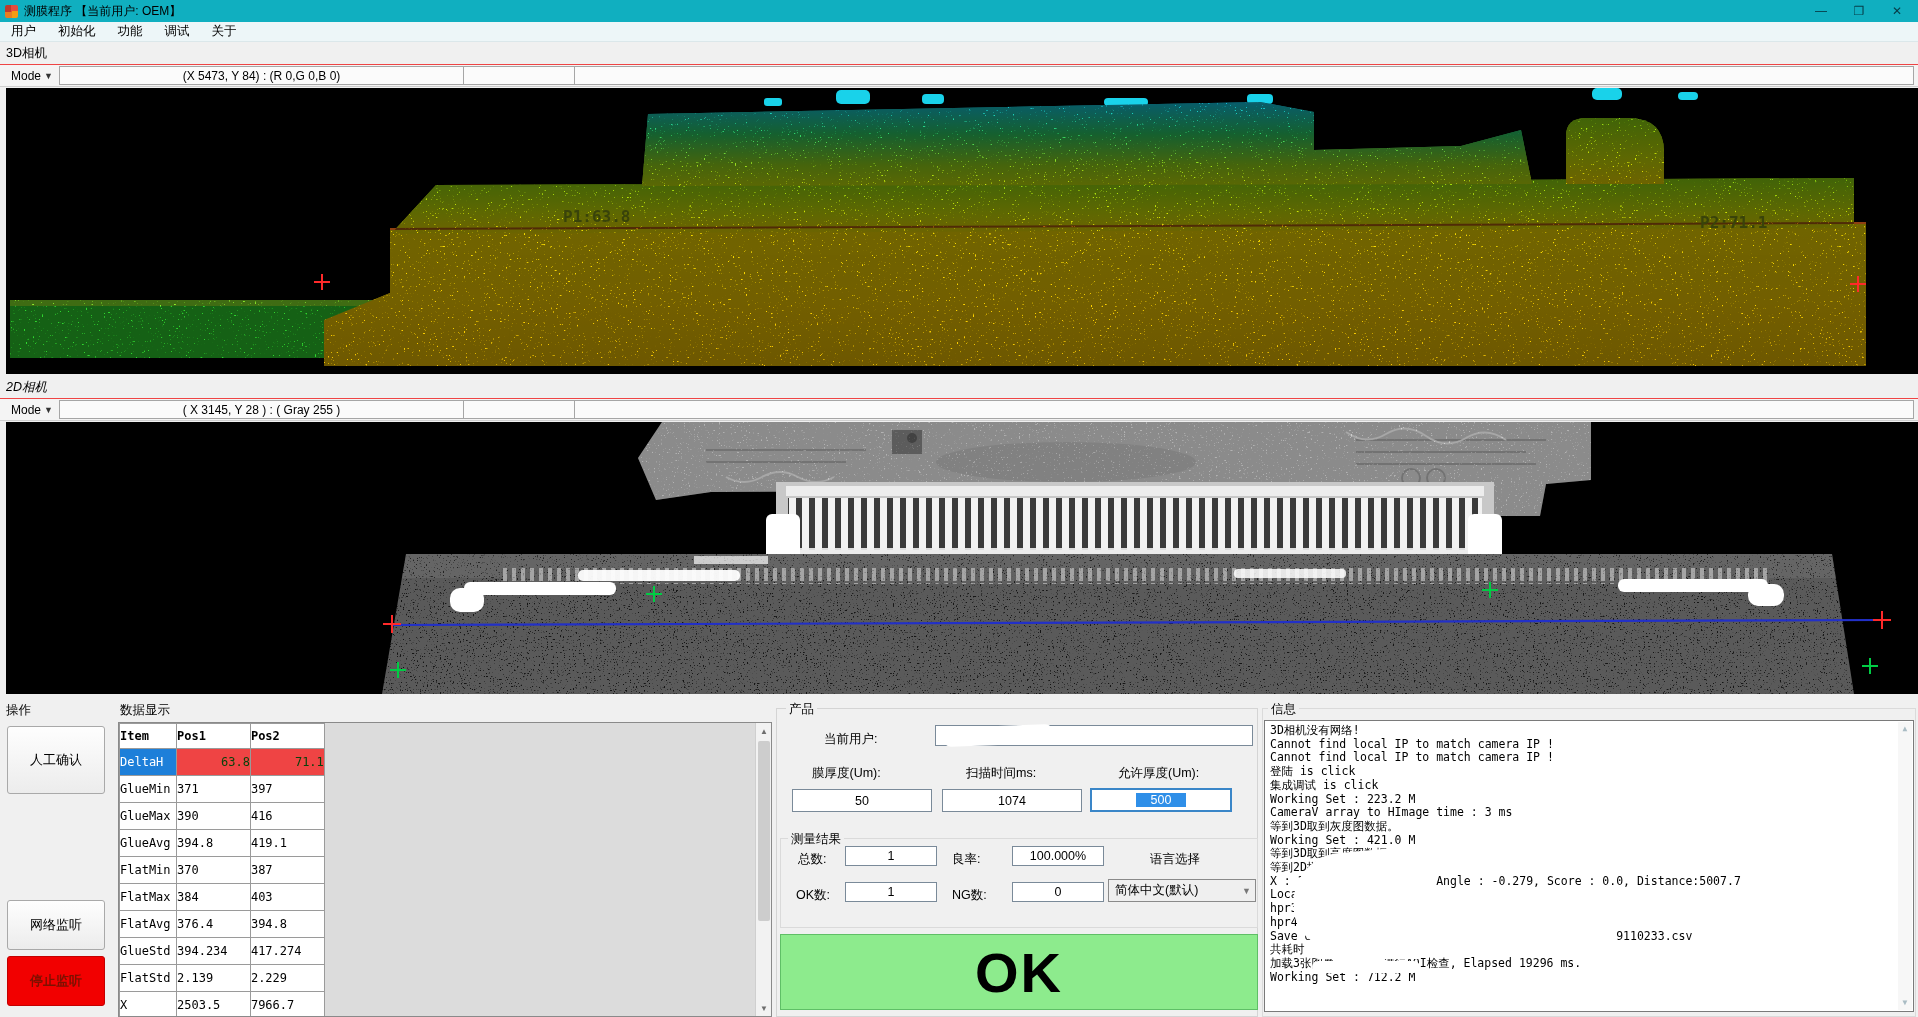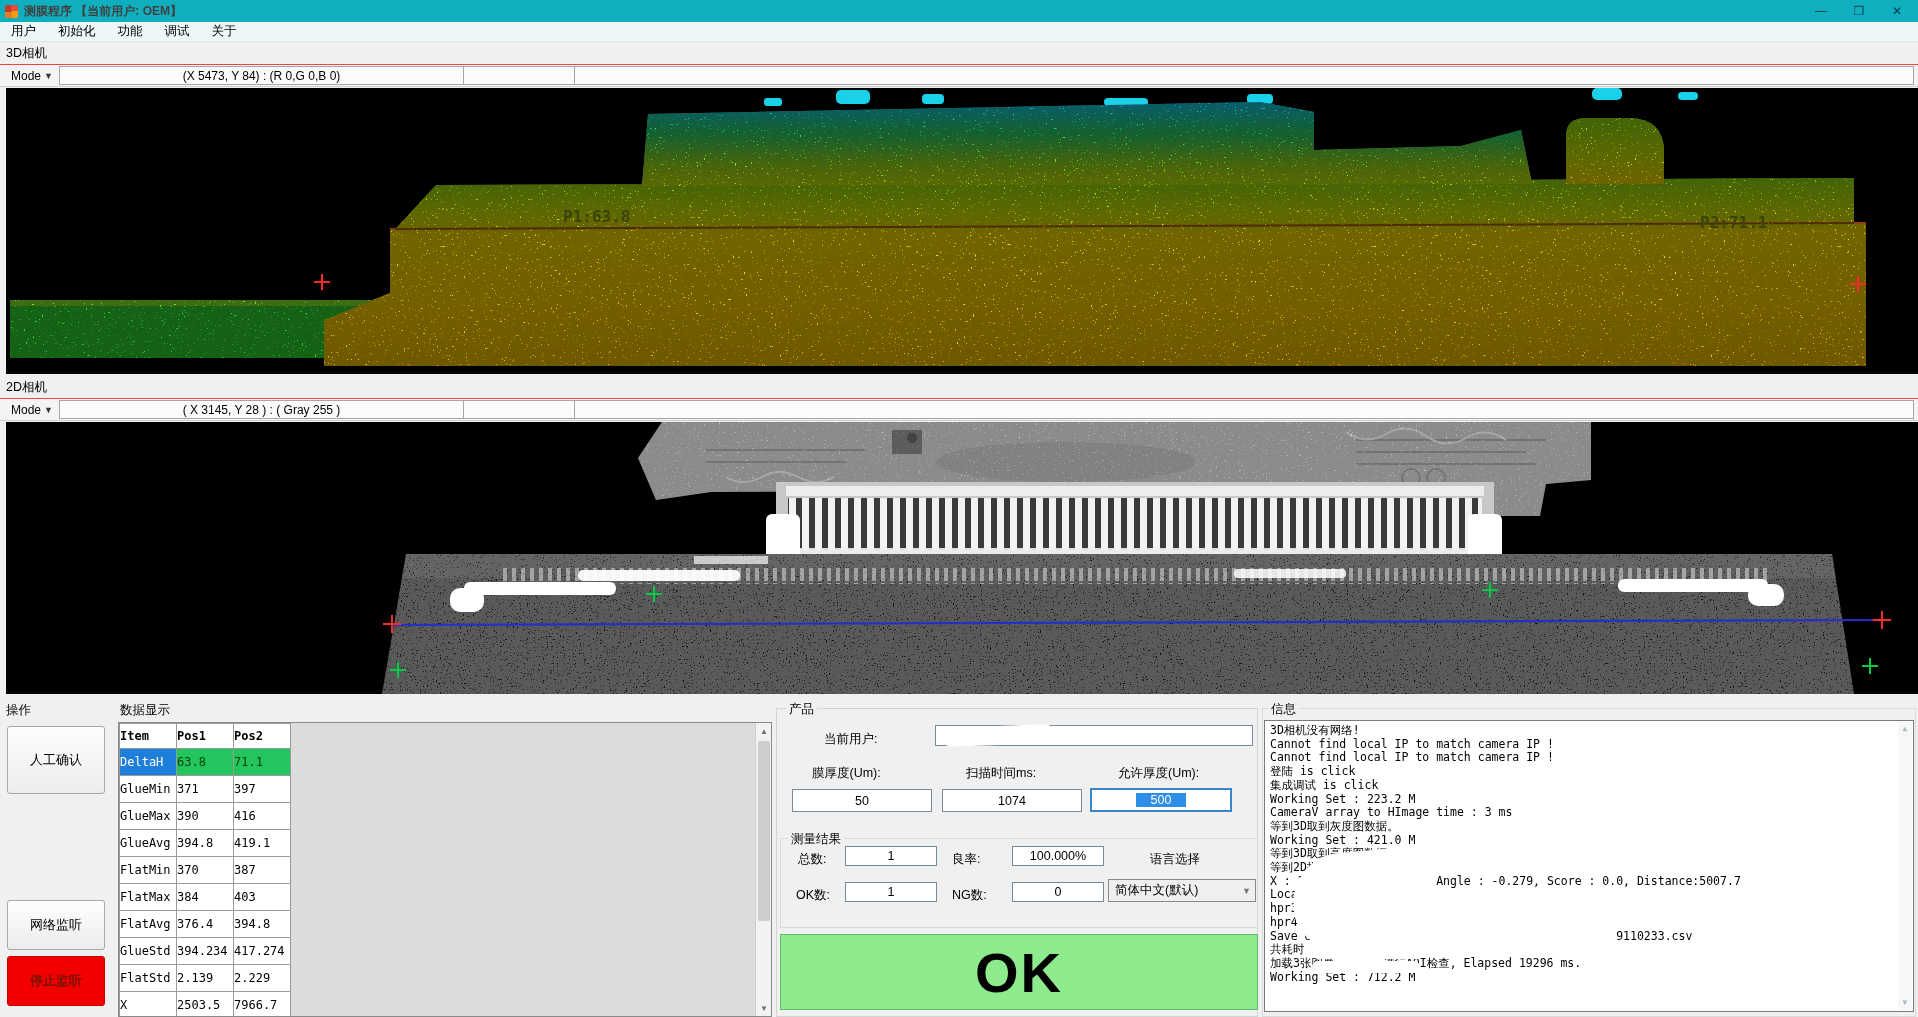"测膜程序 【当前用户: OEM】" .title { color: #404040 -> #000000; font-weight: bold -> normal }
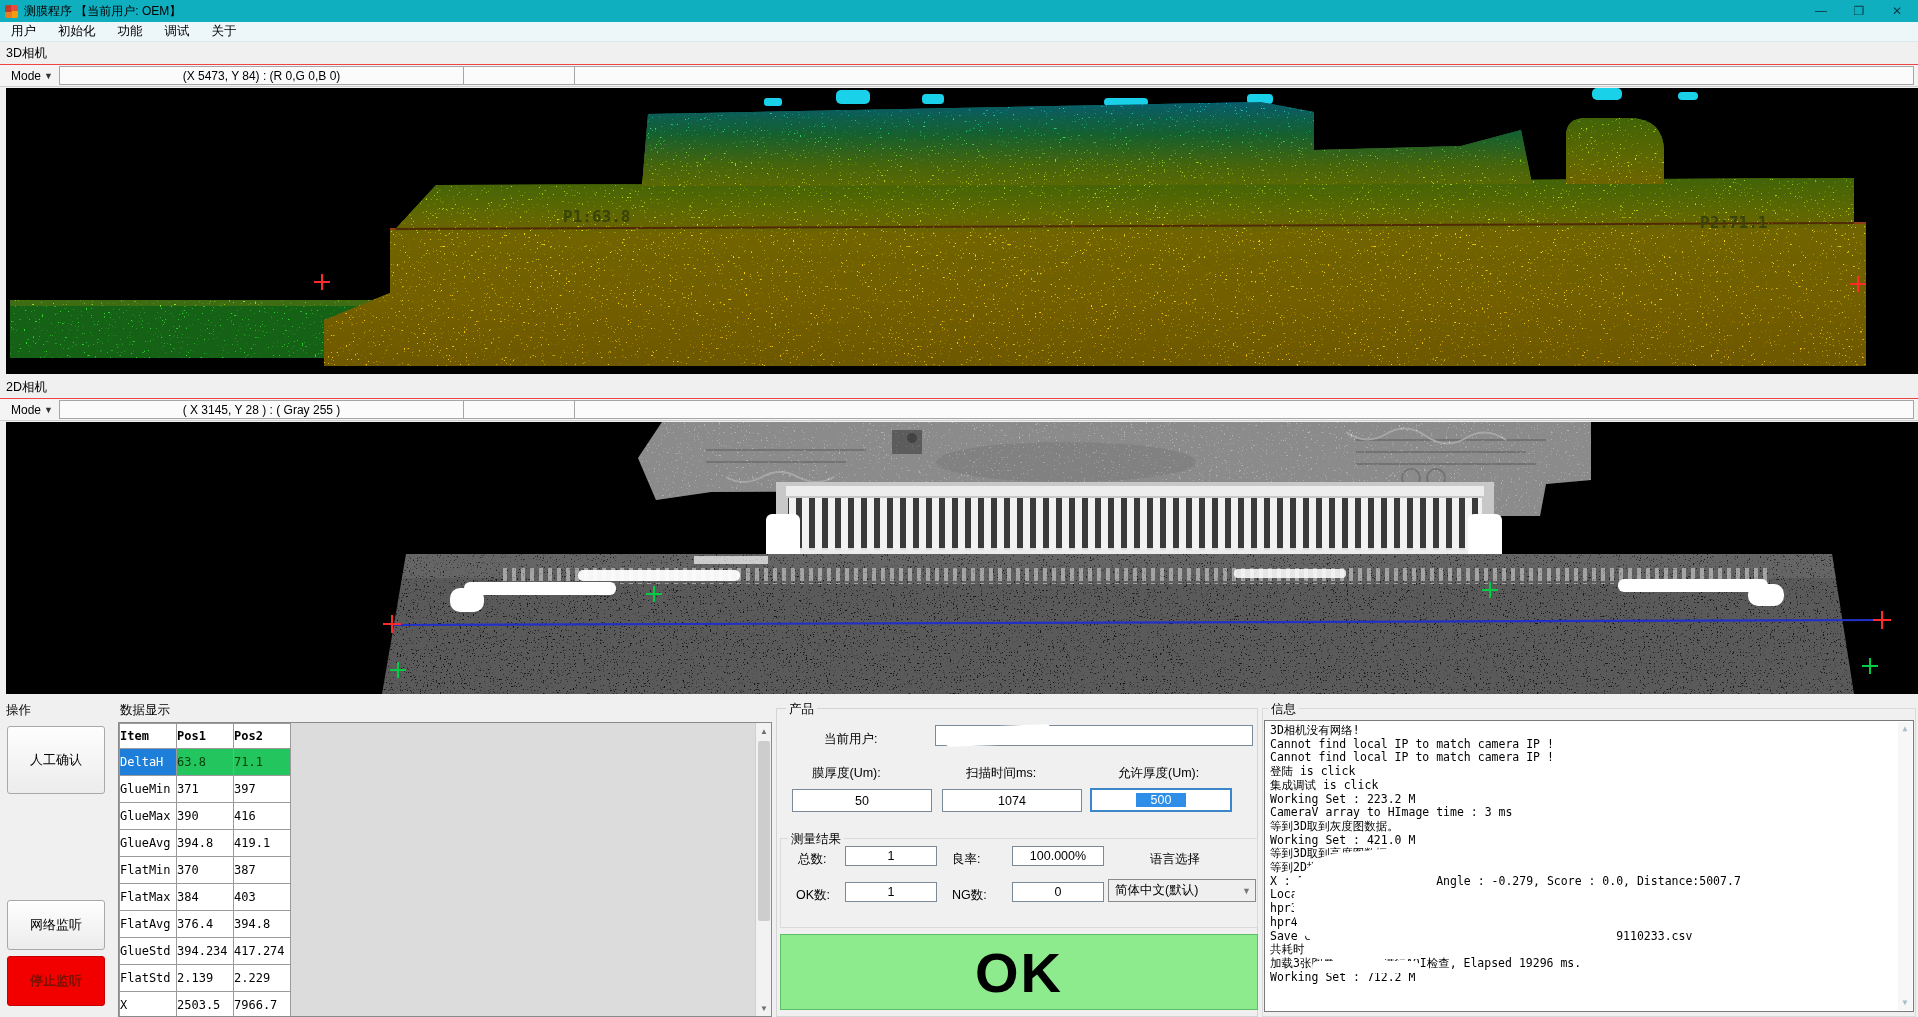"2D相机" div.seclabel { font-style: none -> italic }
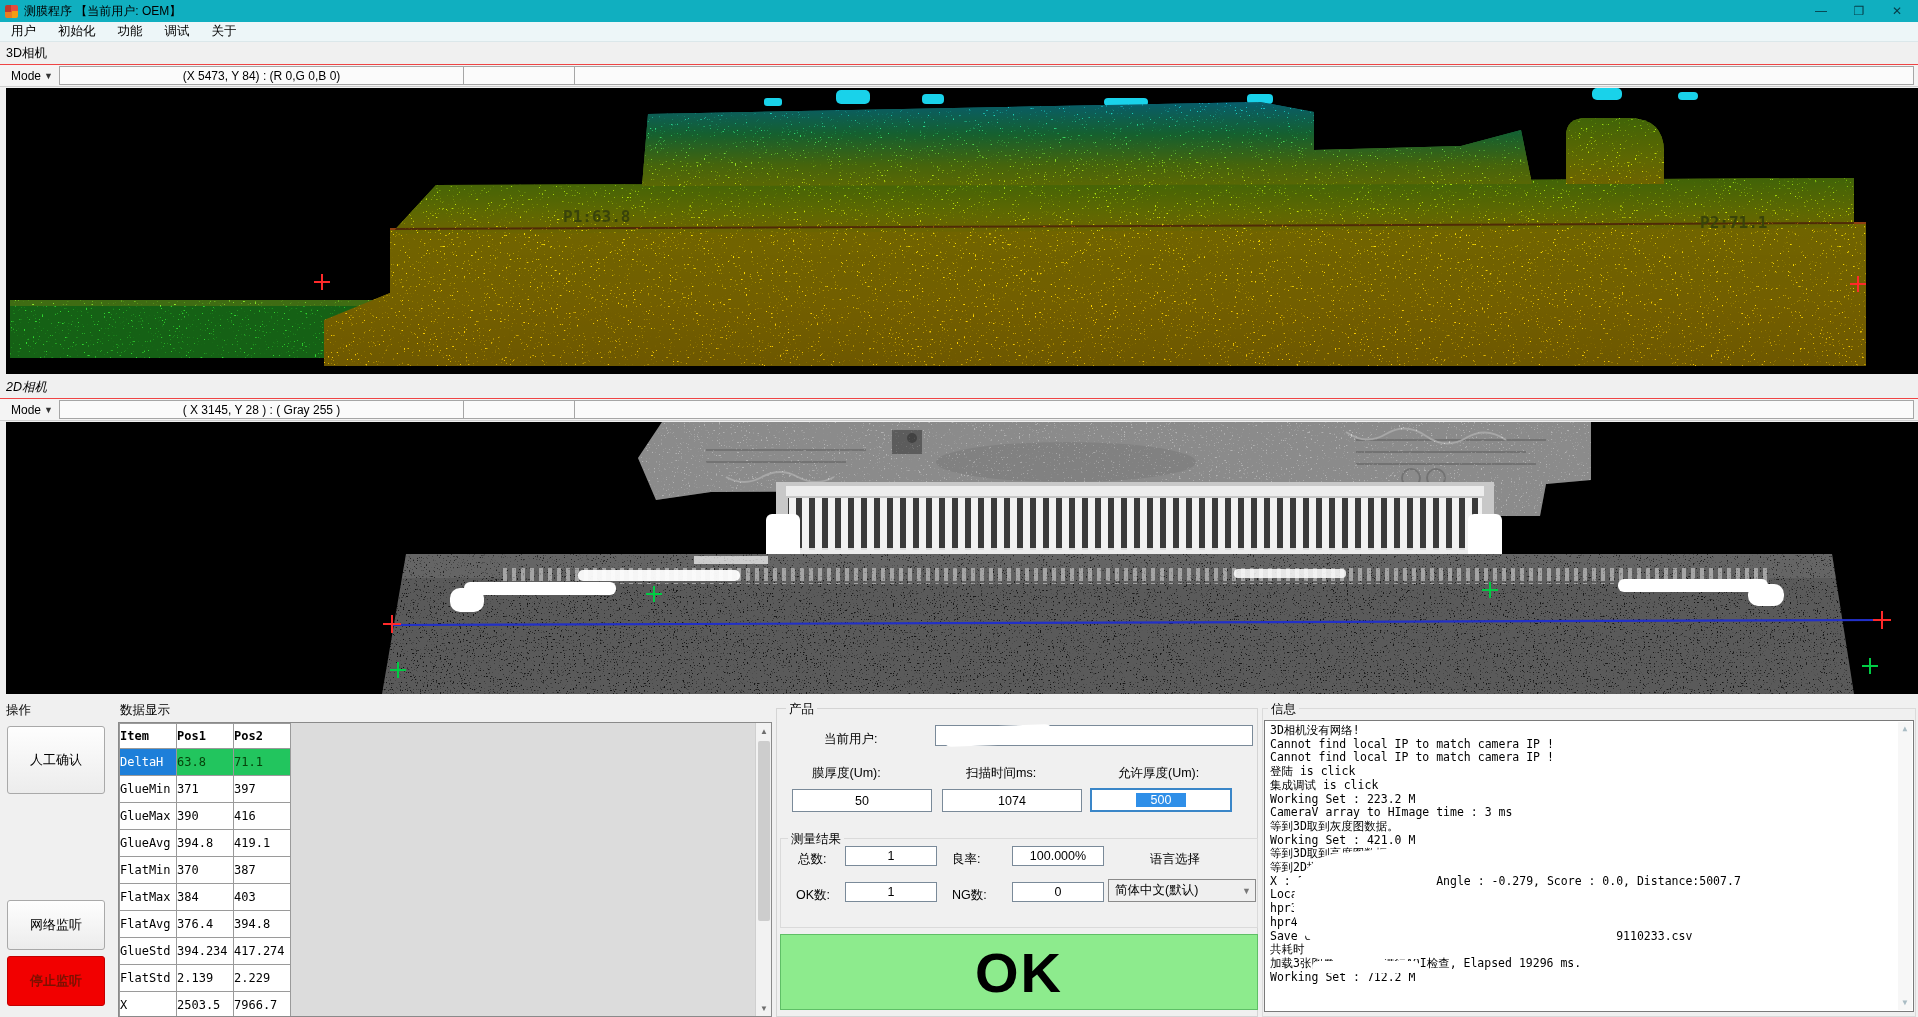"63.8" tr.row-delta td:not(:first-child) { background: #22c55e -> #ef4444; padding-left: none -> 44px }
